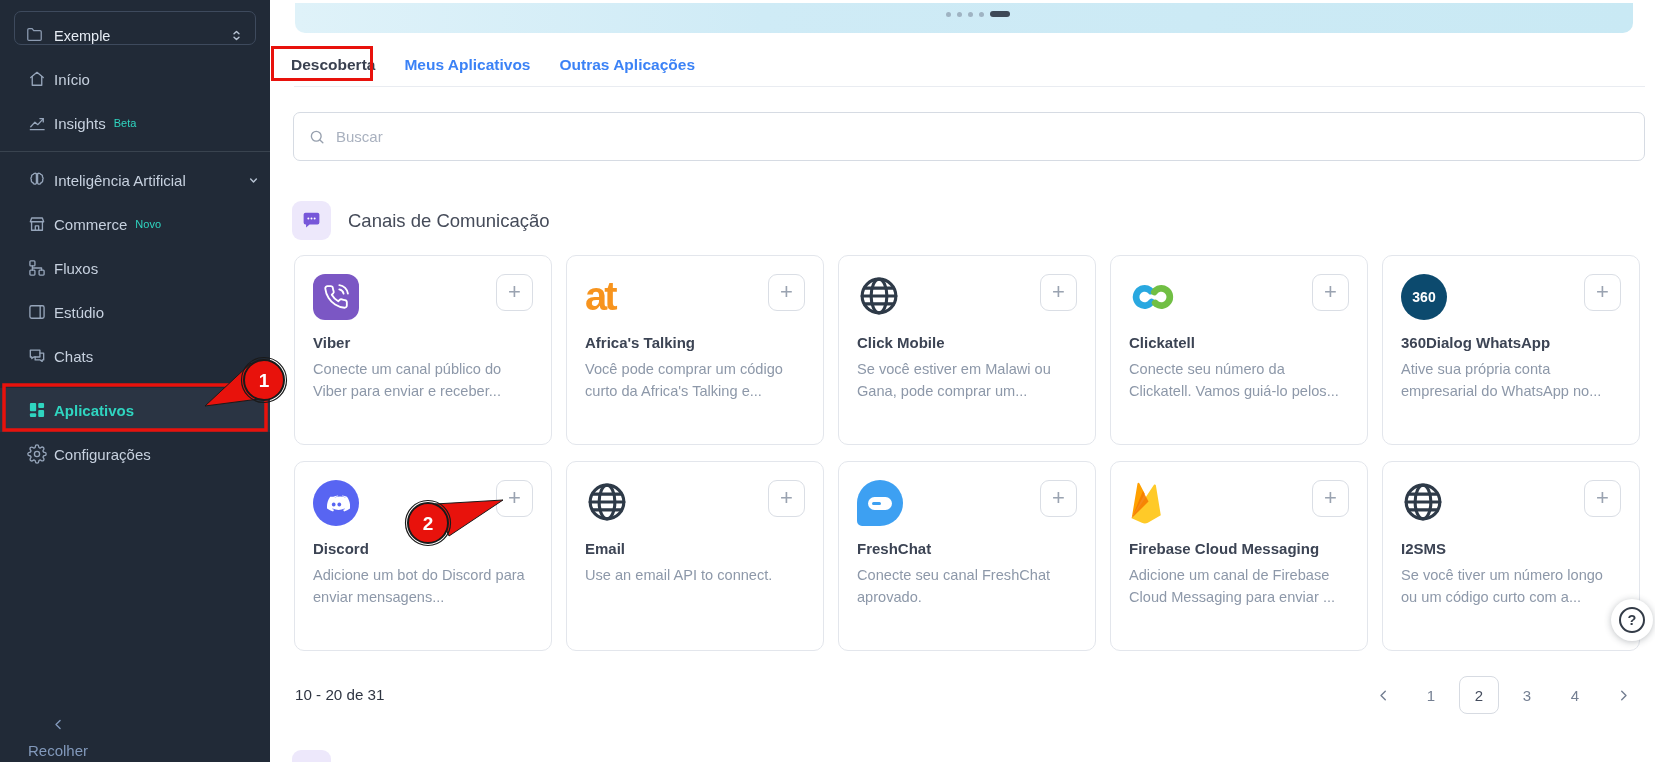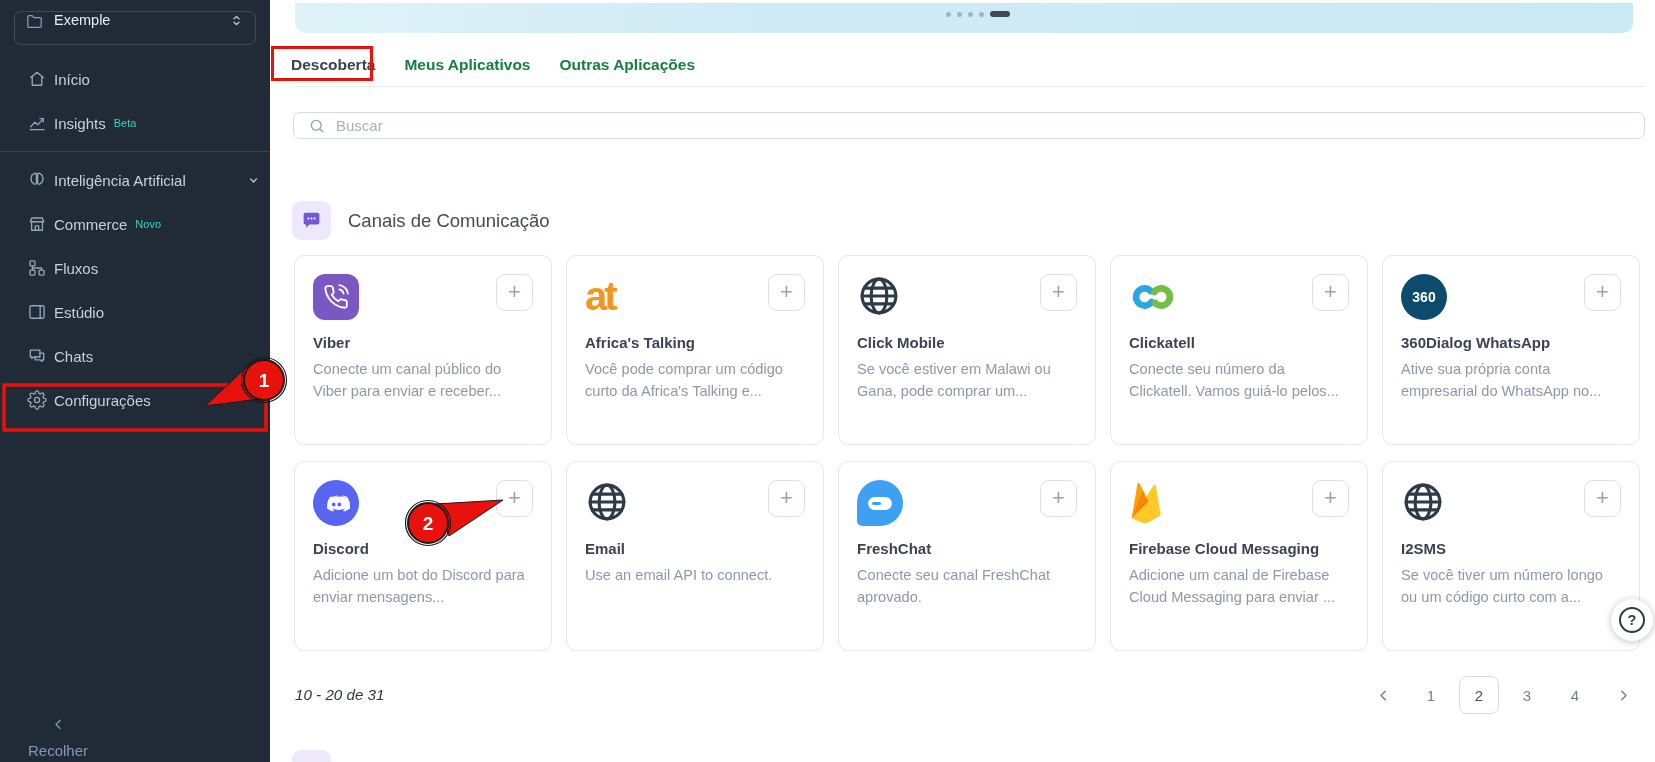"Exemple" .workspace { align-items: flex-start -> flex-end }
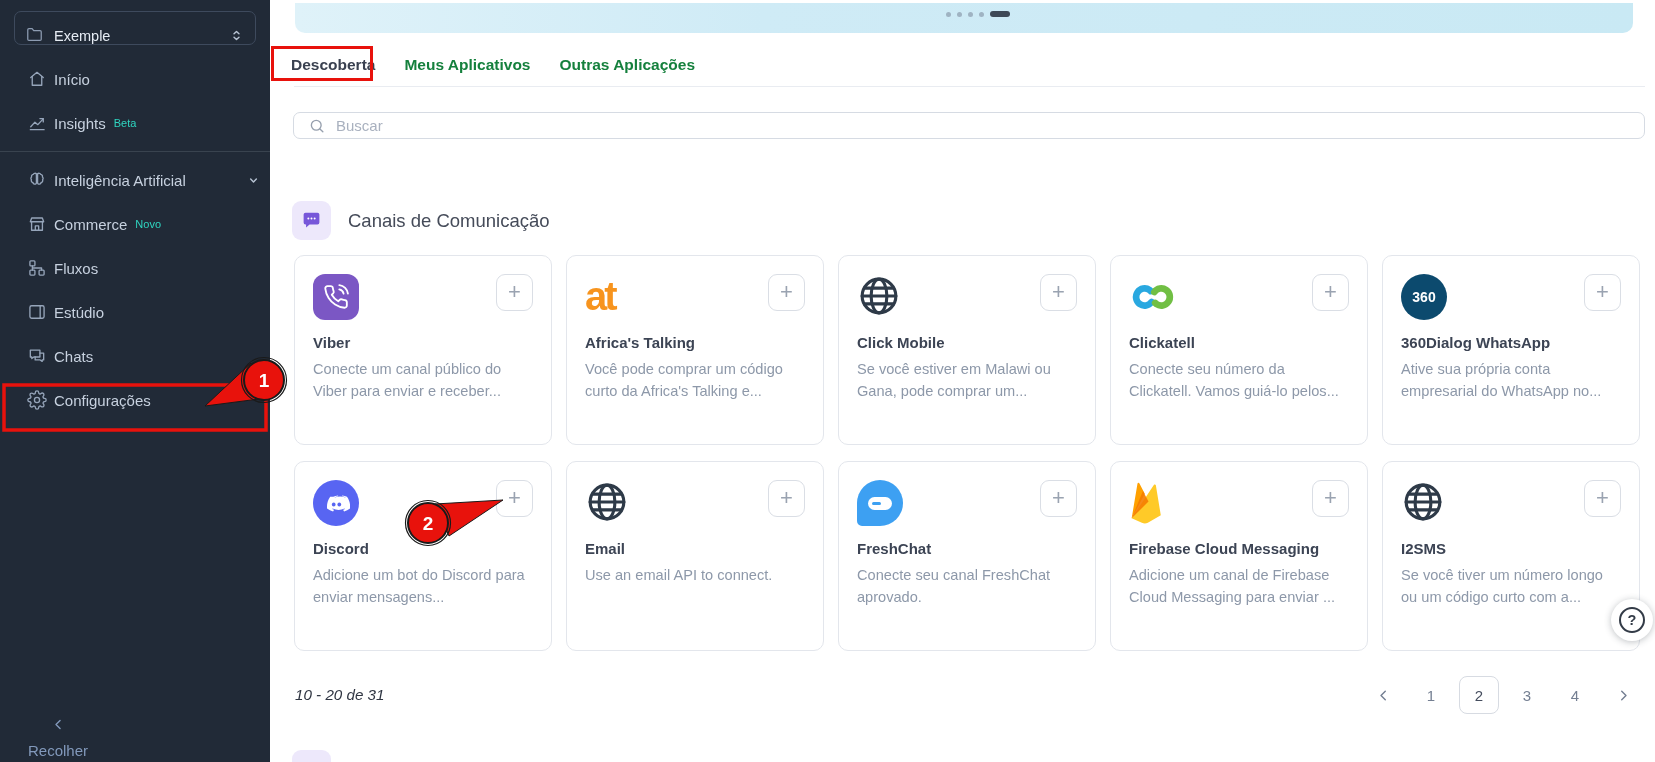"Meus Aplicativos" .tab { color: #15803d -> #3b82f6 }
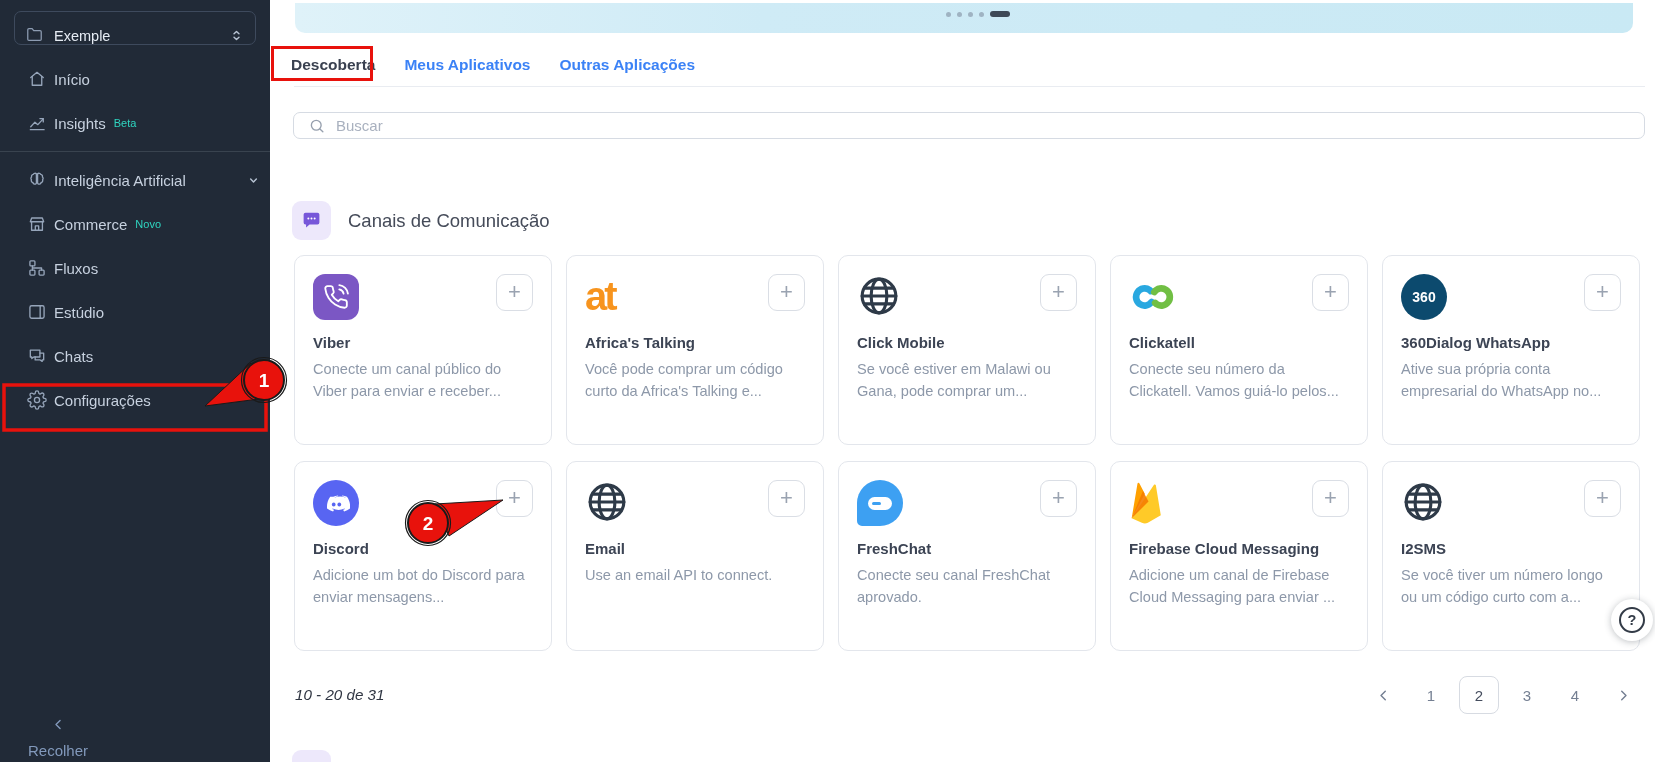"Buscar" .search { height: 27px -> 49px }
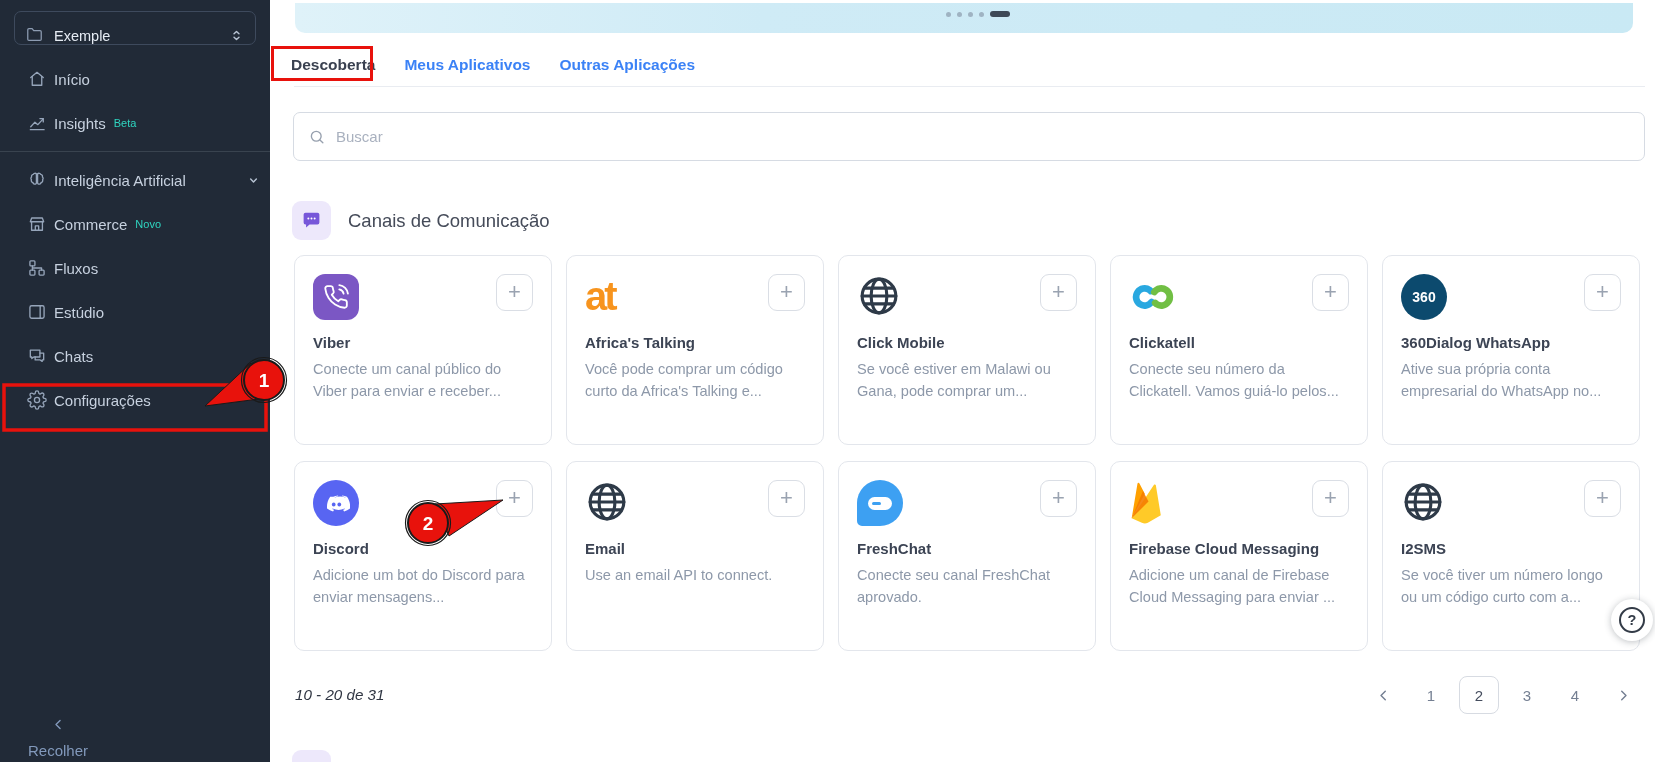"Aplicativos" div { html: none -> <div> <div> <span> <svg> <rect></rect> <rect></rect> <rect></rect> <rect></rect> </svg> </span> <span>Aplicativos</span> </div> </div> }
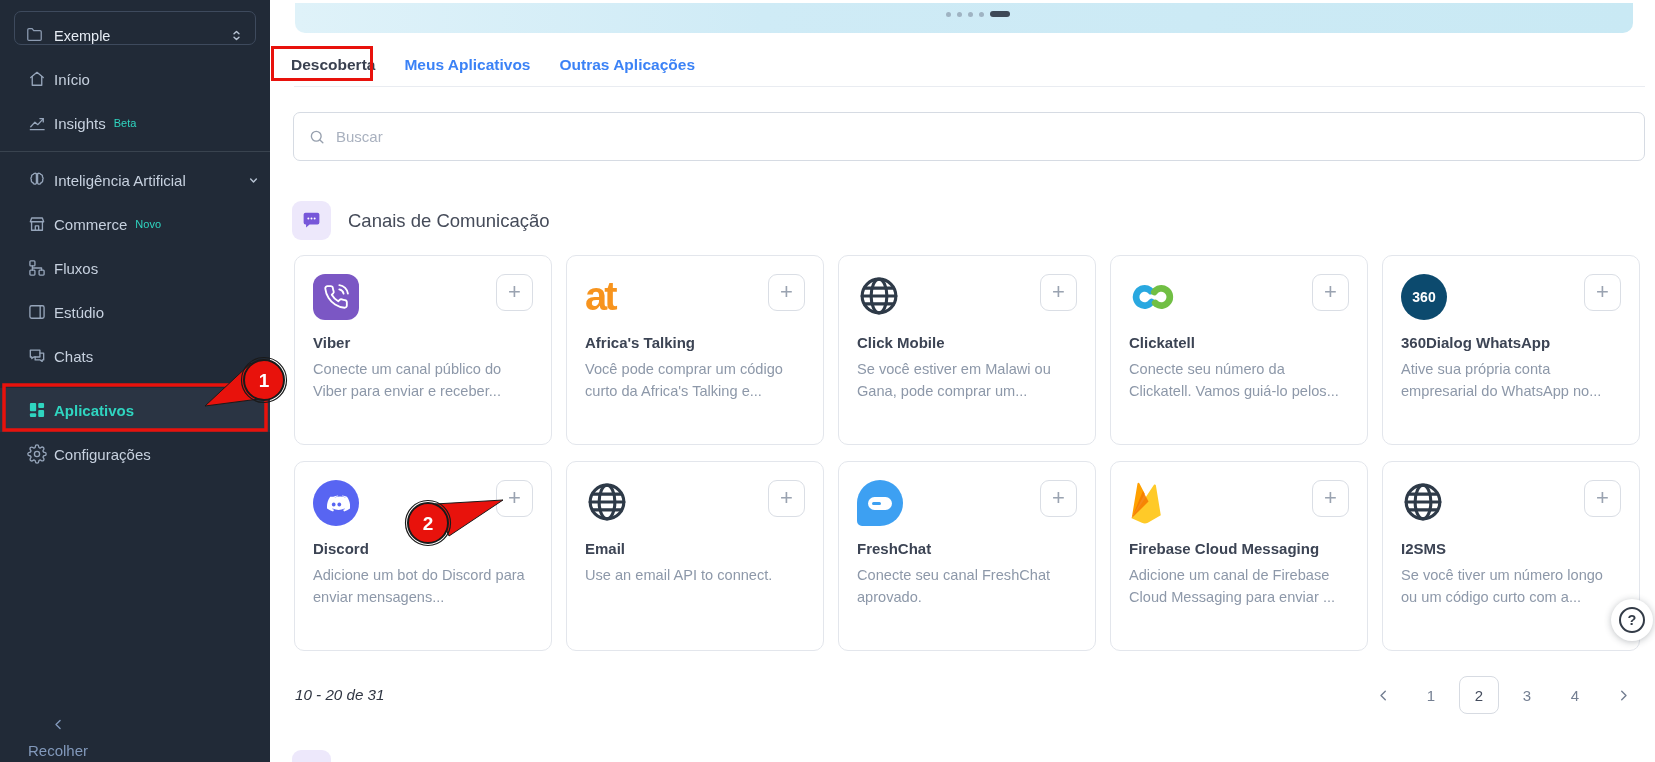"10 - 20 de 31" .range-label { font-style: italic -> none }
